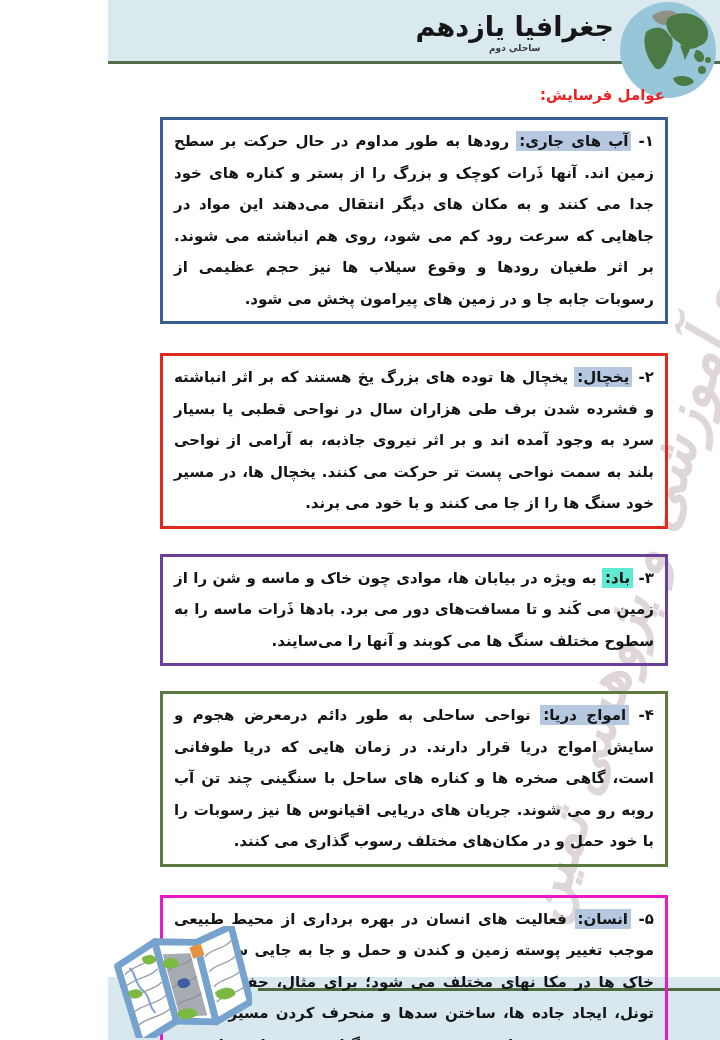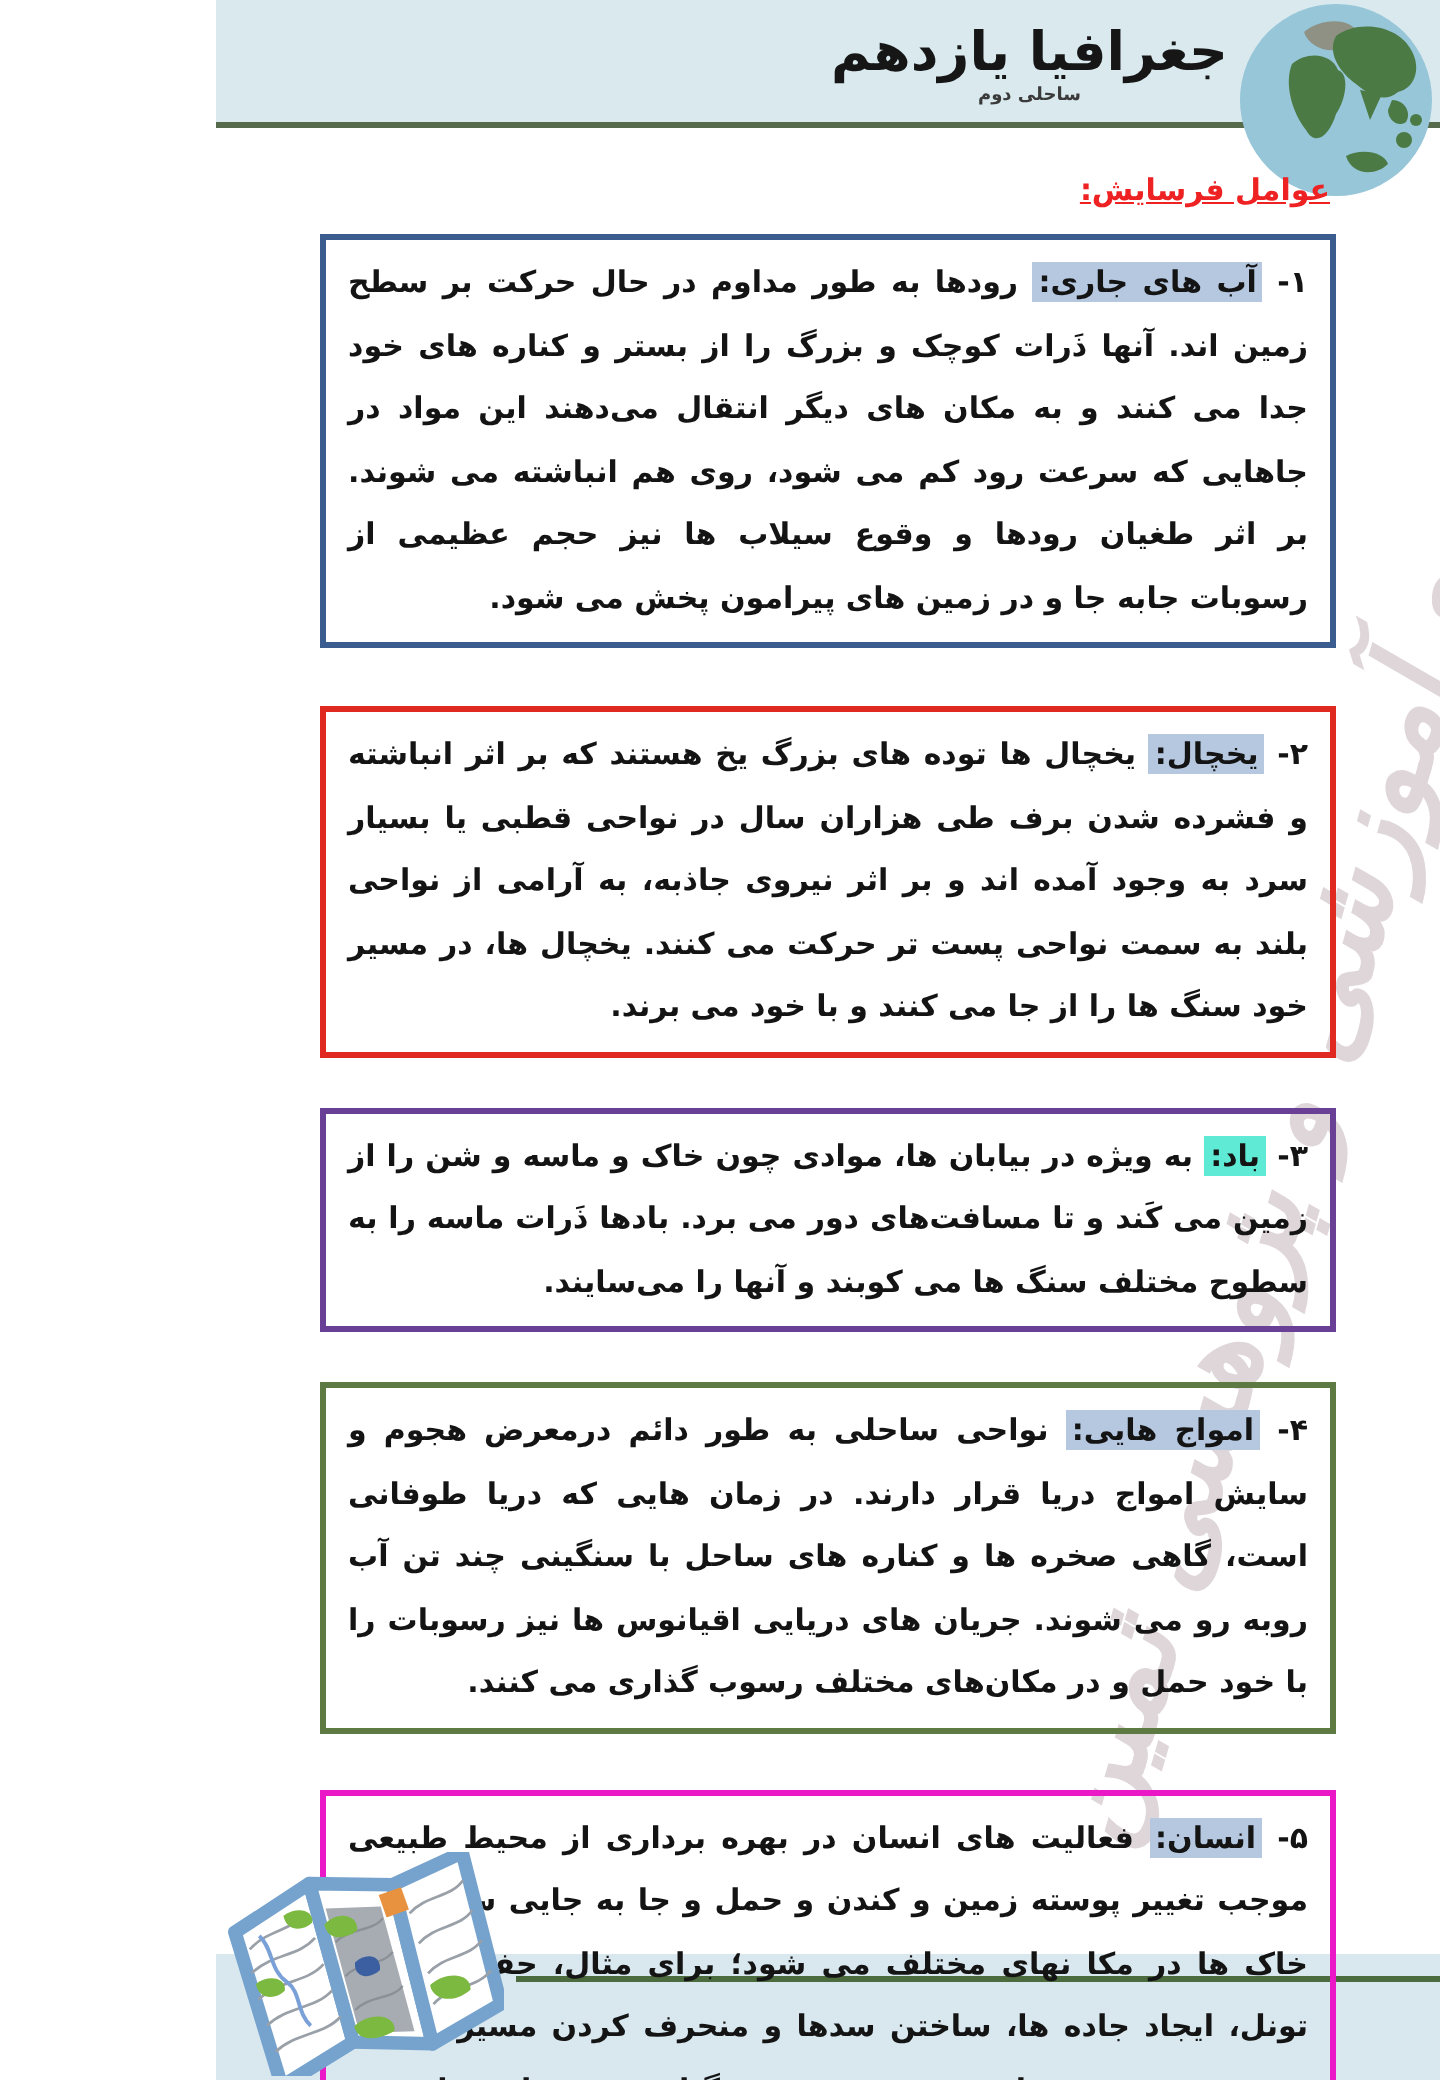"عوامل فرسایش:" .page-heading { text-decoration: underline -> none }
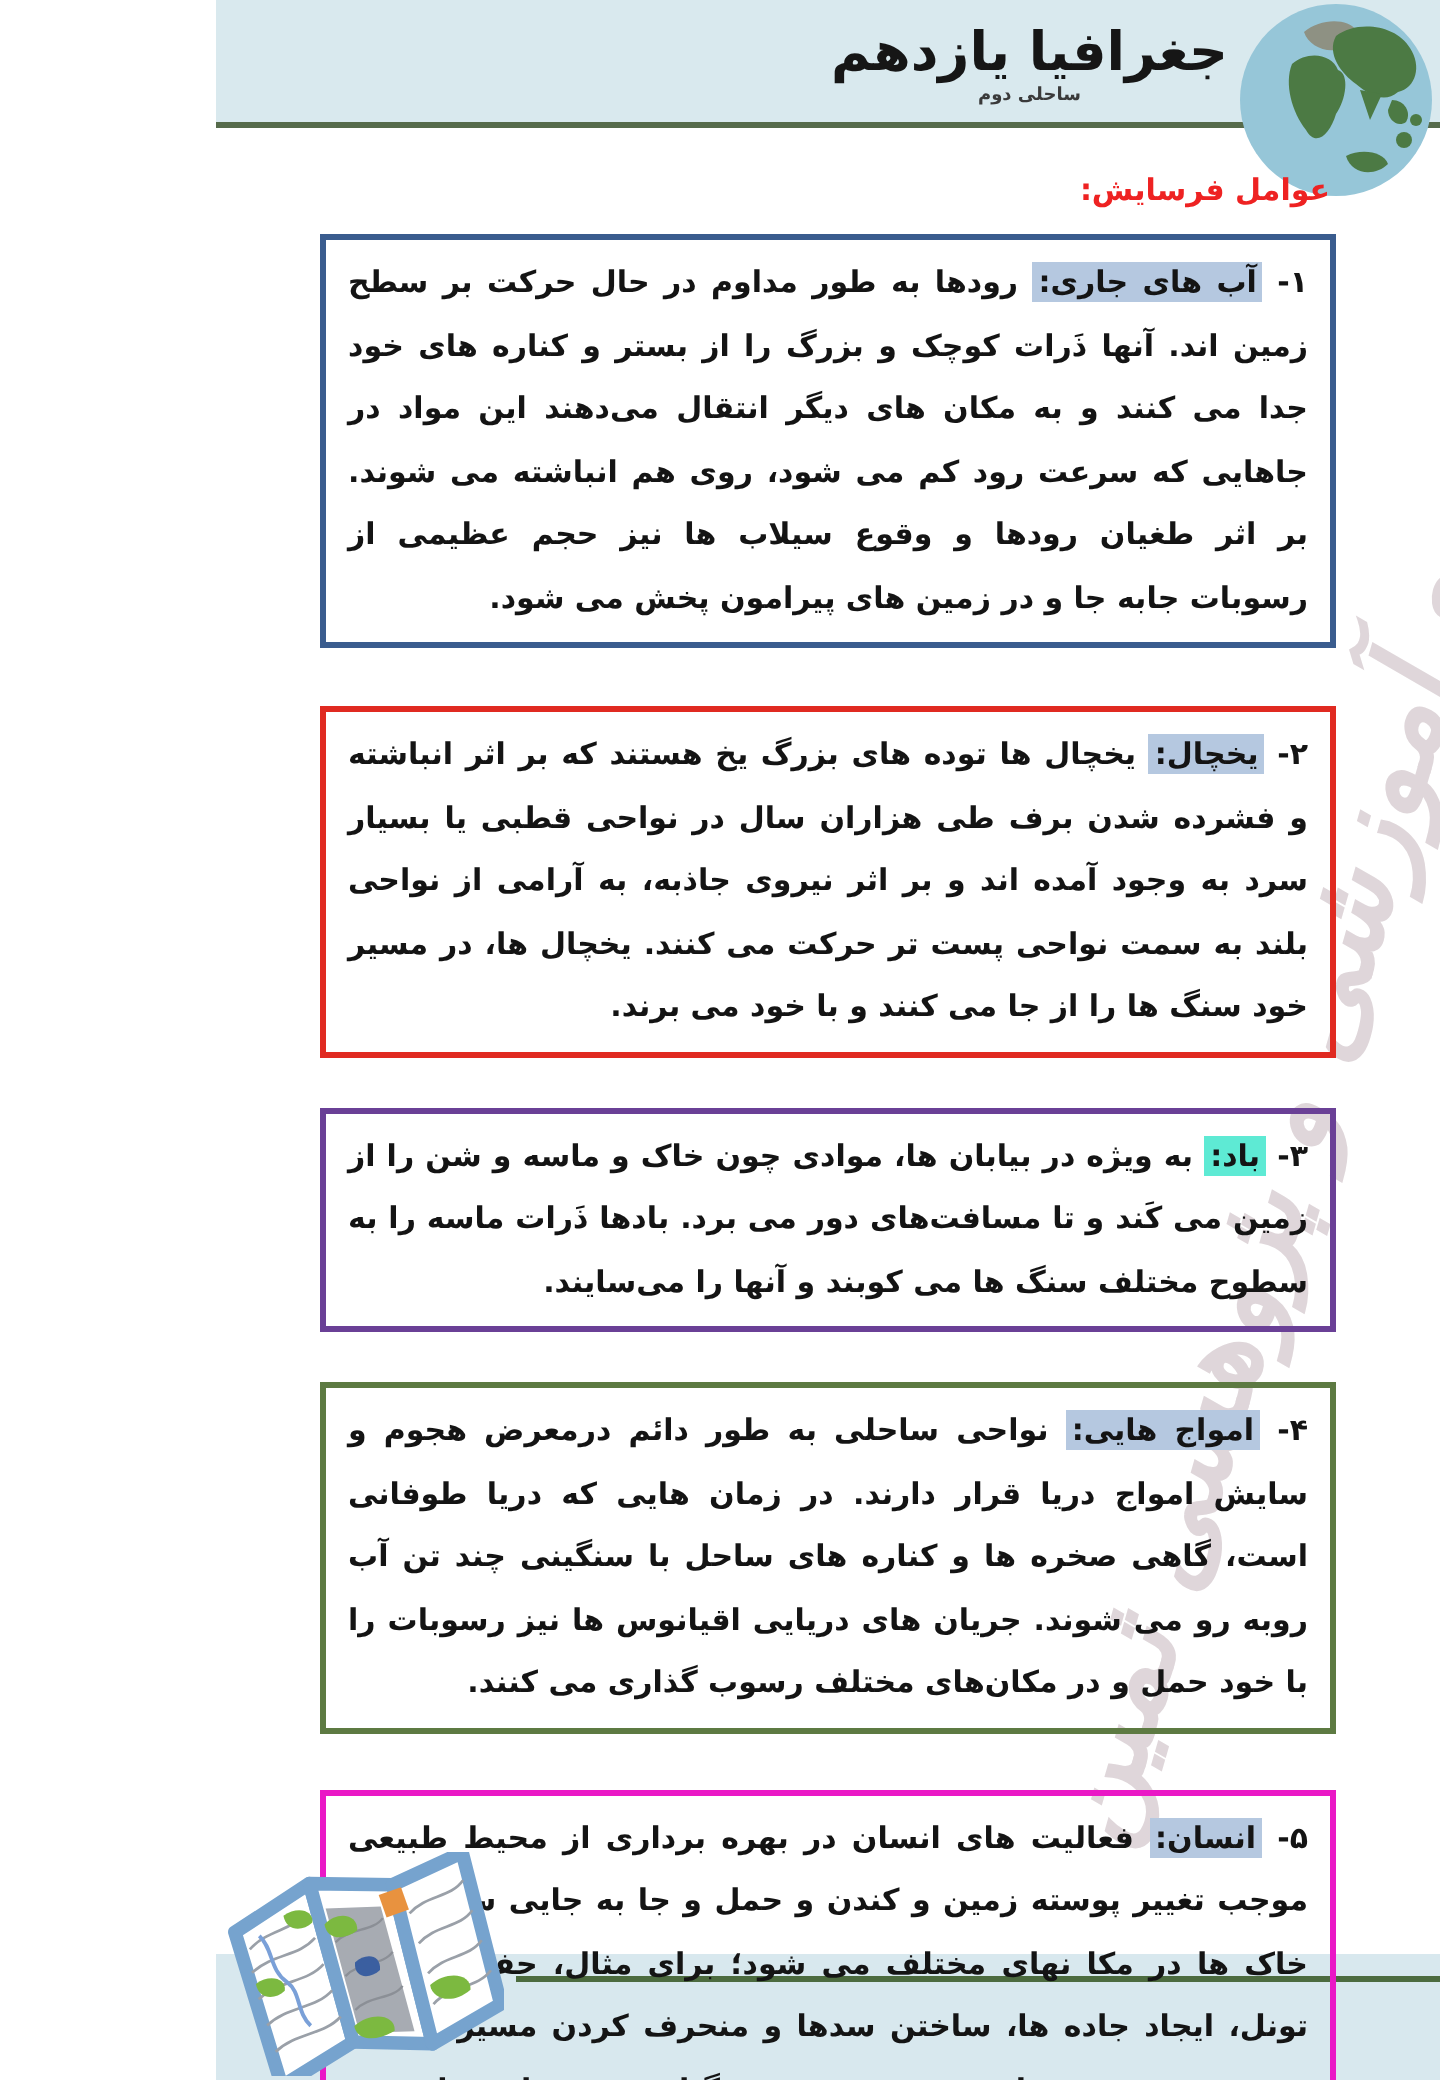"امواج هایی:" span.hl { text: هایی -> دریا }
